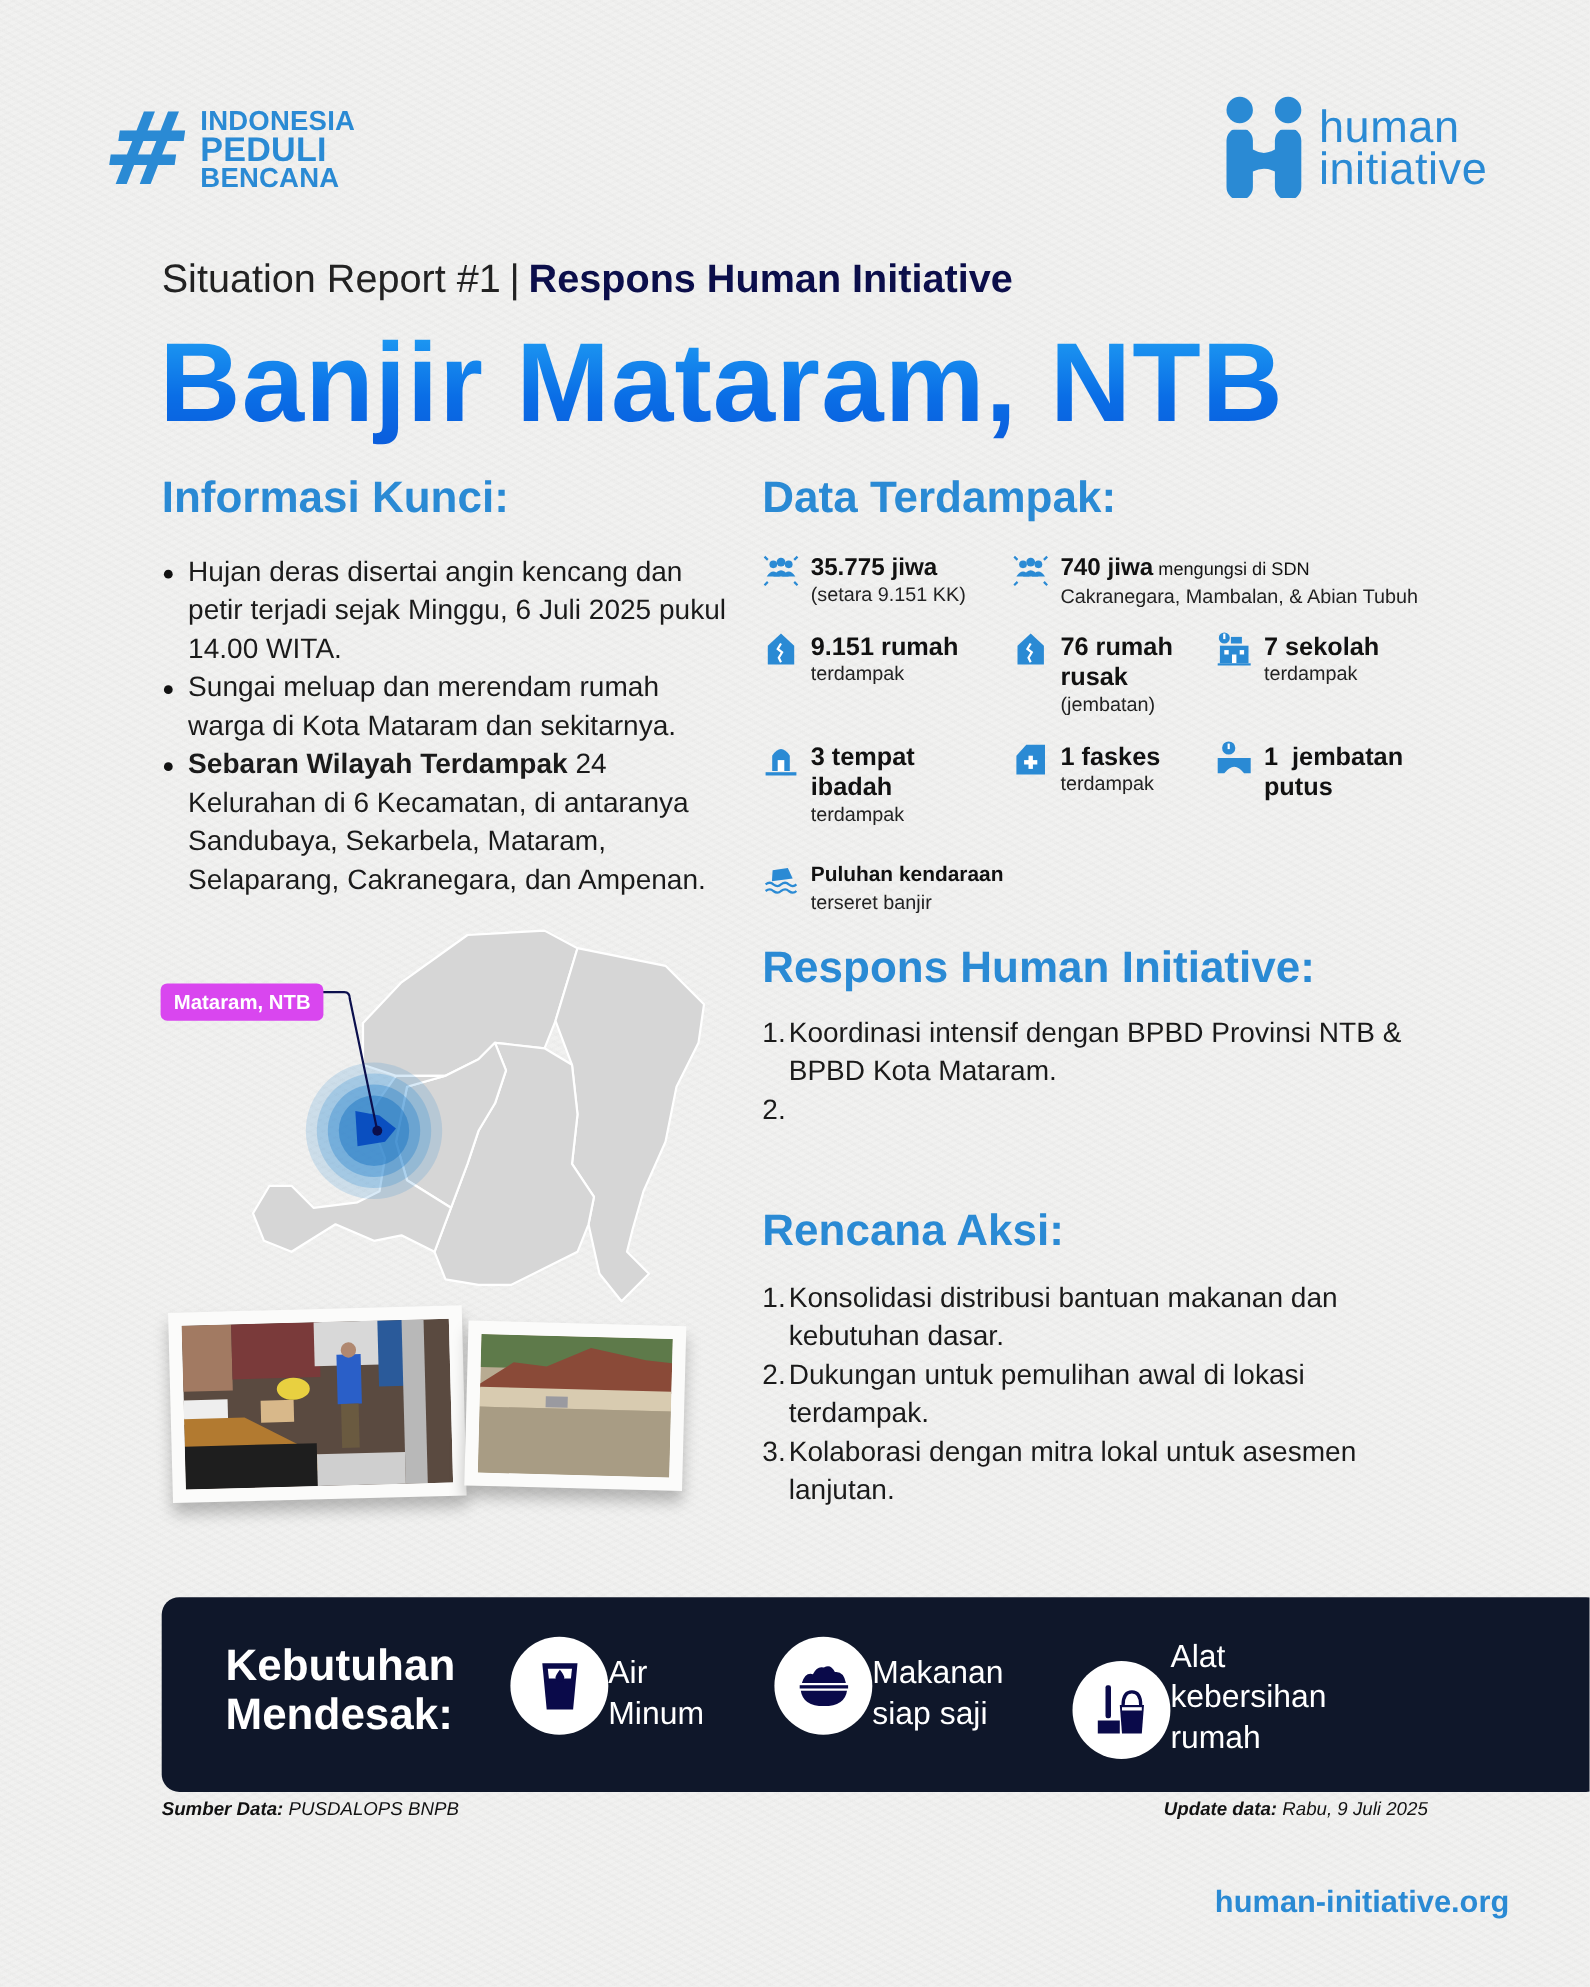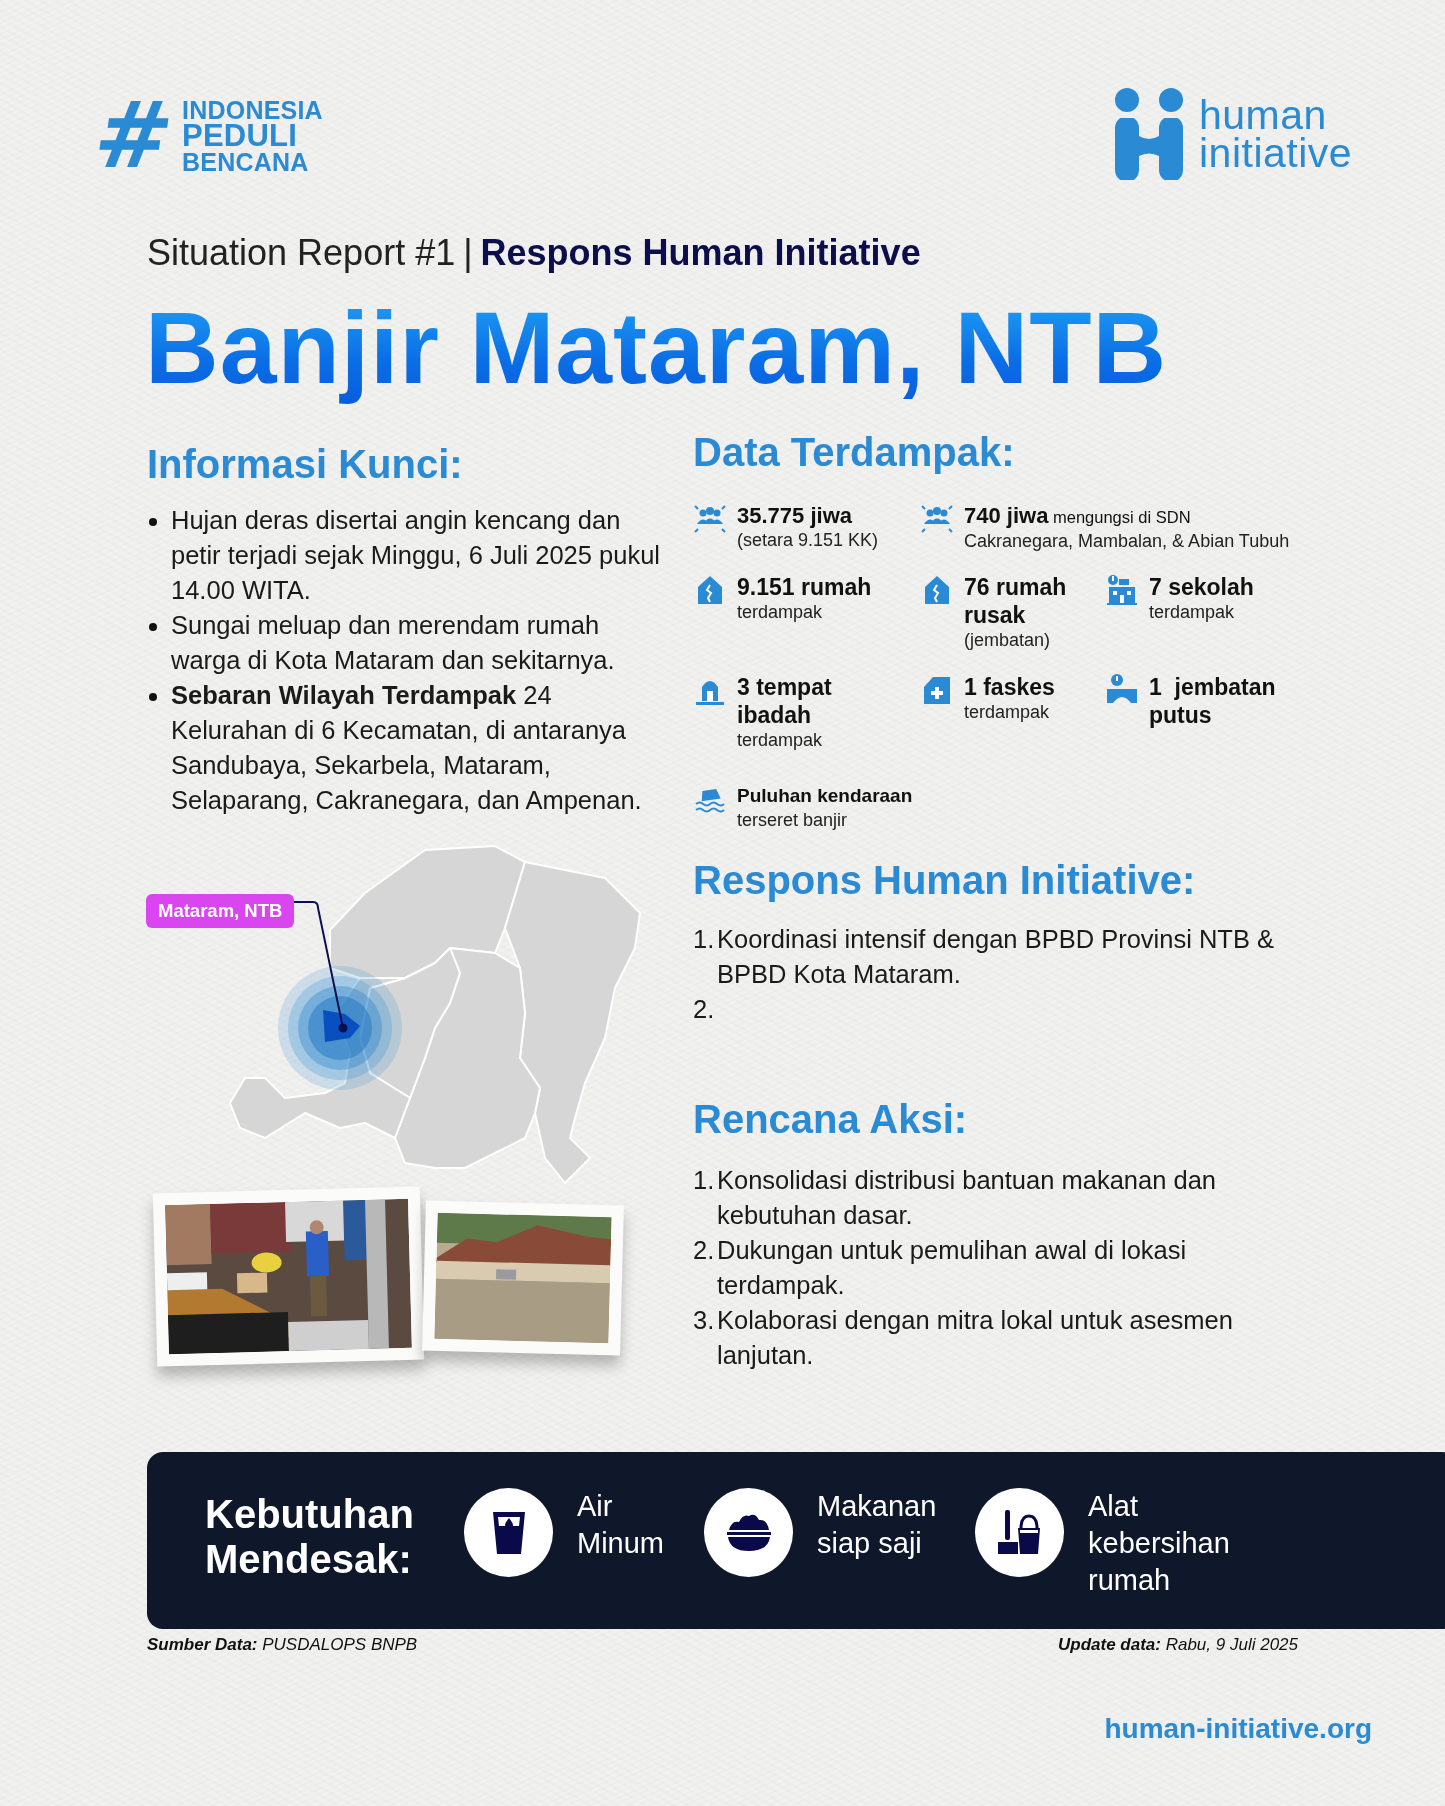"Informasi Kunci:" .info-title { margin-top: 12px -> none }
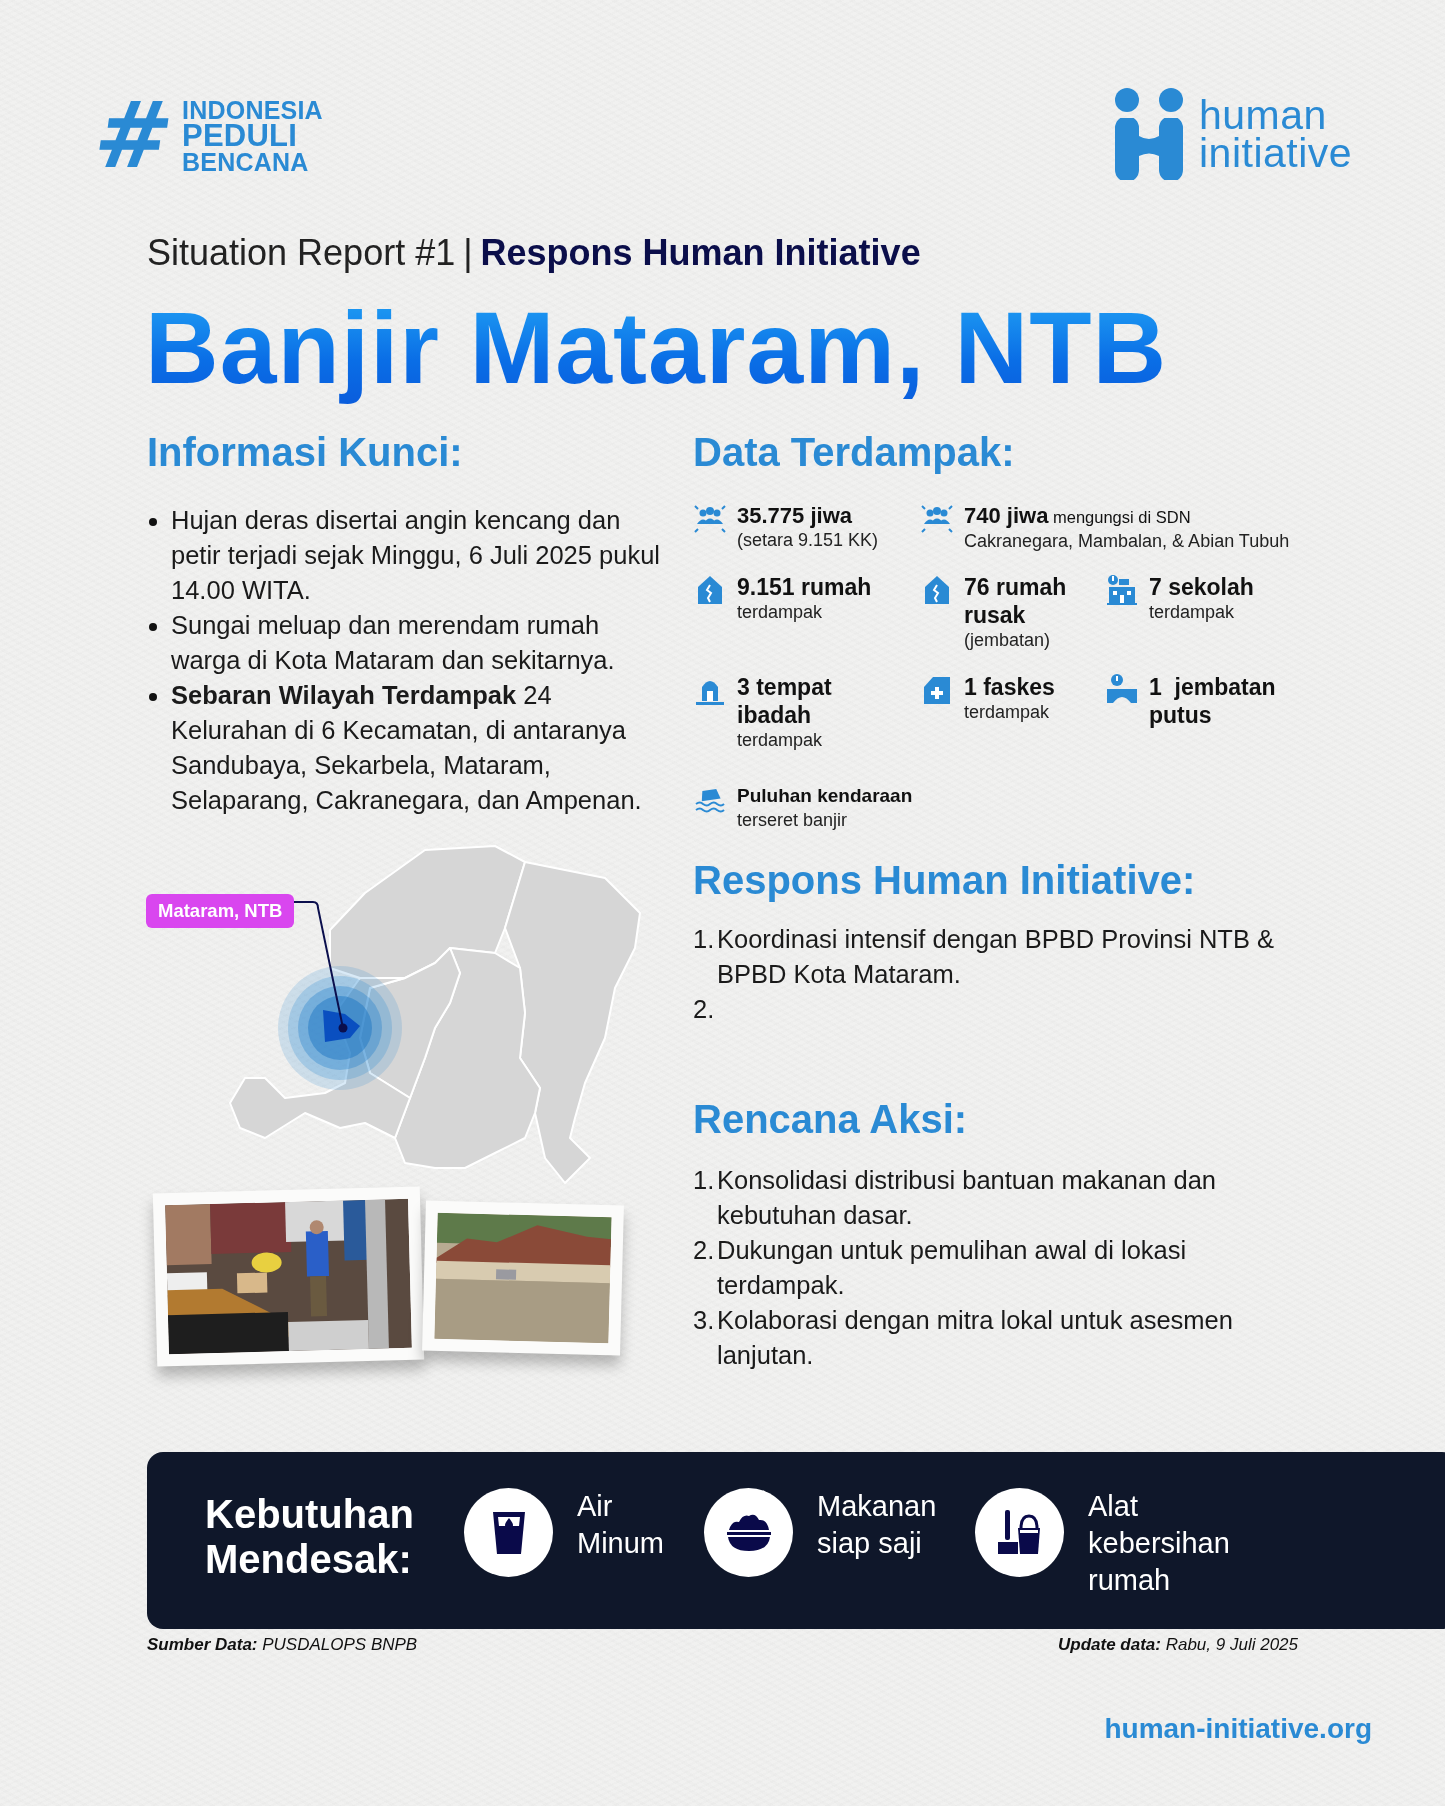"Air" .need { align-items: flex-start -> flex-end; gap: 24px -> none }
